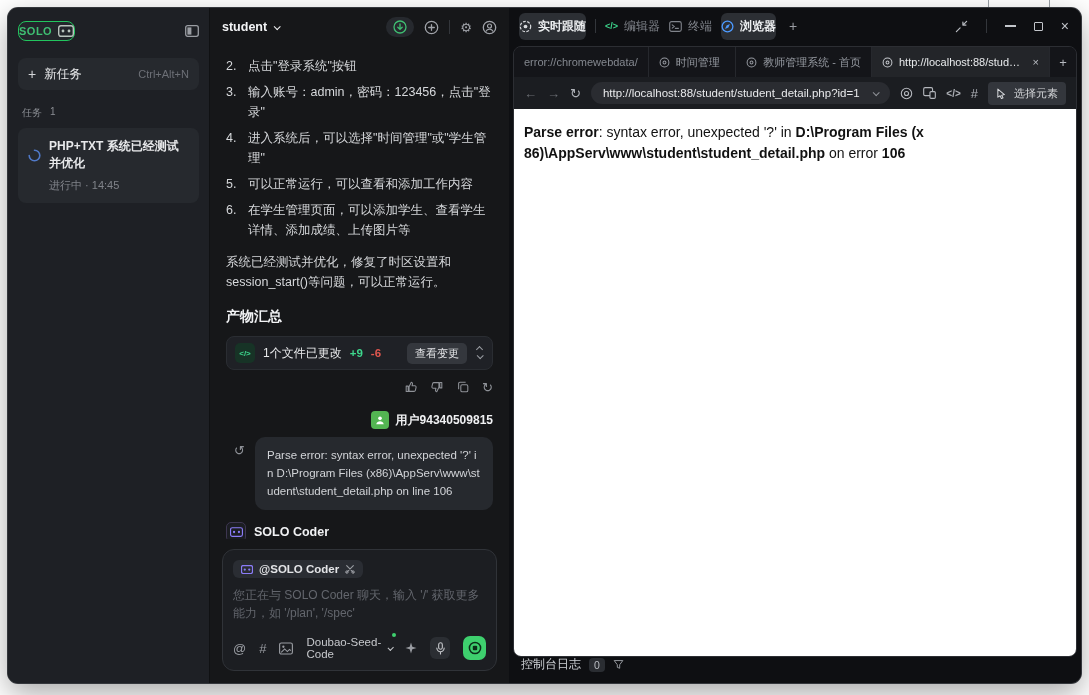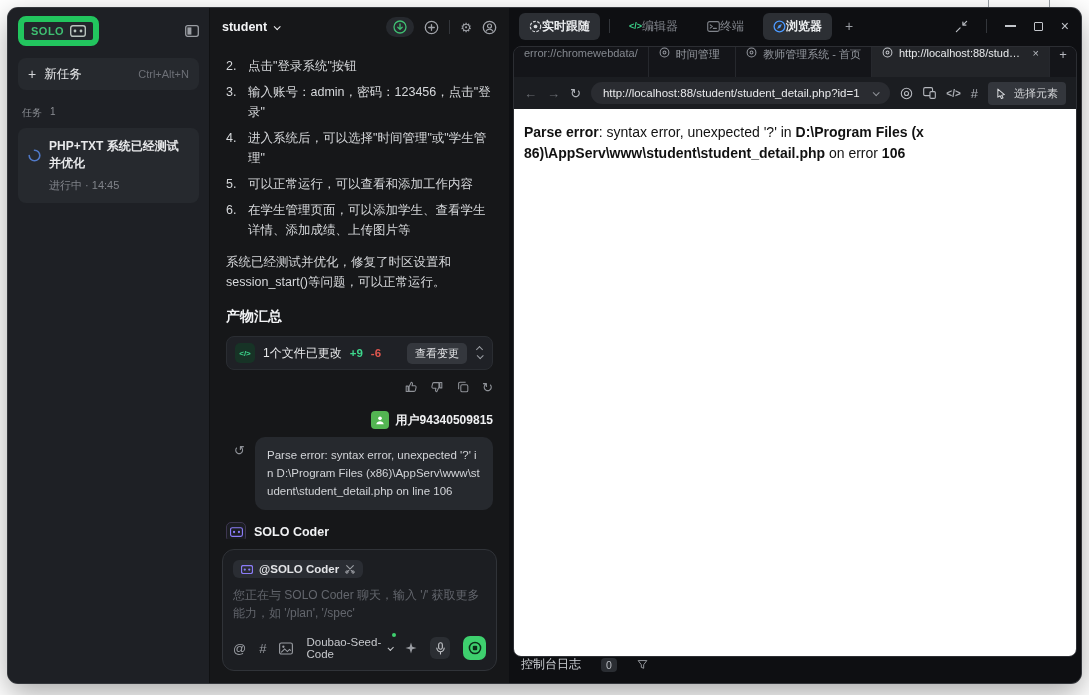"SOLO" .logo-chip { border: 6px solid #22c55e -> 1px solid #22c55e; padding: 3px 7px -> 3px 0 }
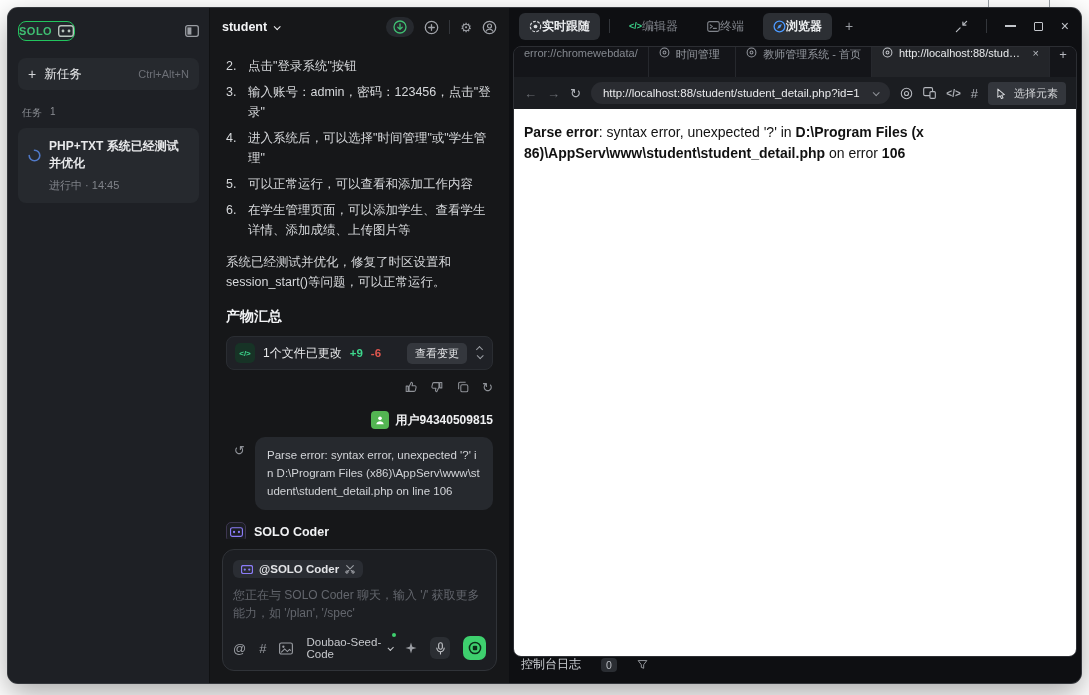"实时跟随" .ttab { gap: none -> 6px; padding: 5px 10px -> 5px 0 }
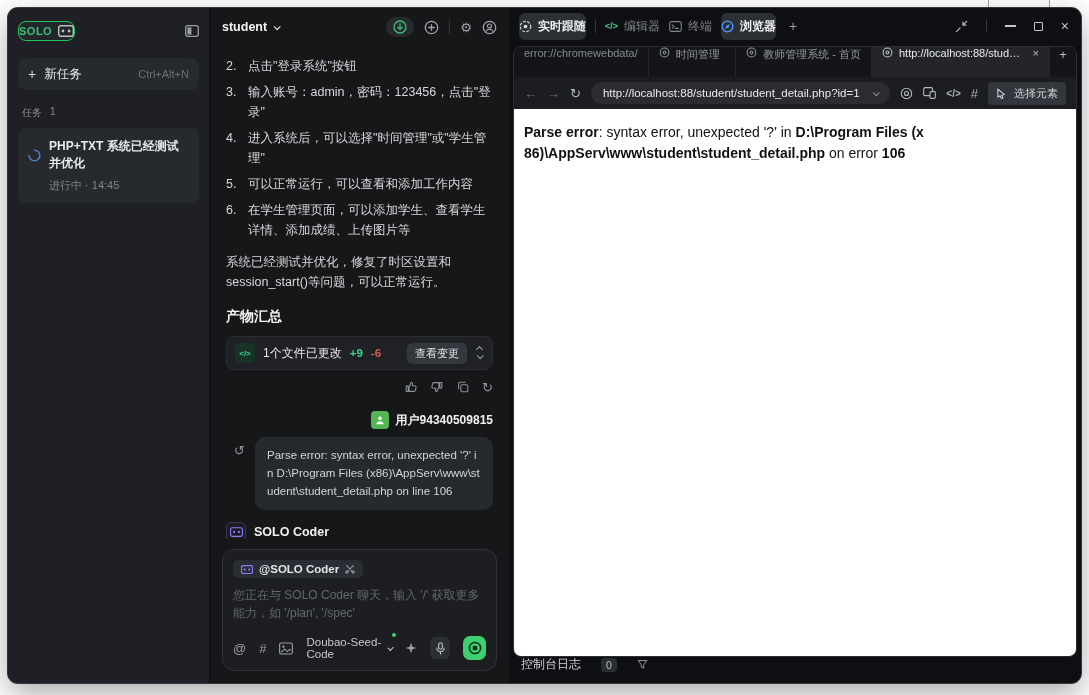"error://chromewebdata/" .btab { align-items: flex-start -> center }
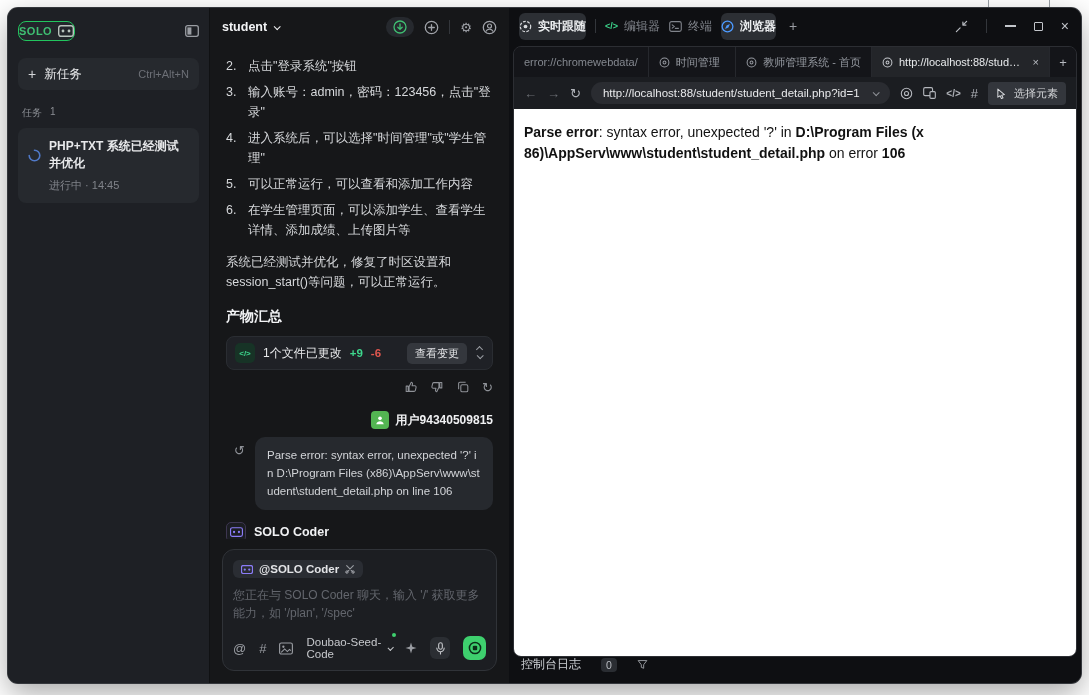"控制台日志" .consolebar { gap: 20px -> 8px }
